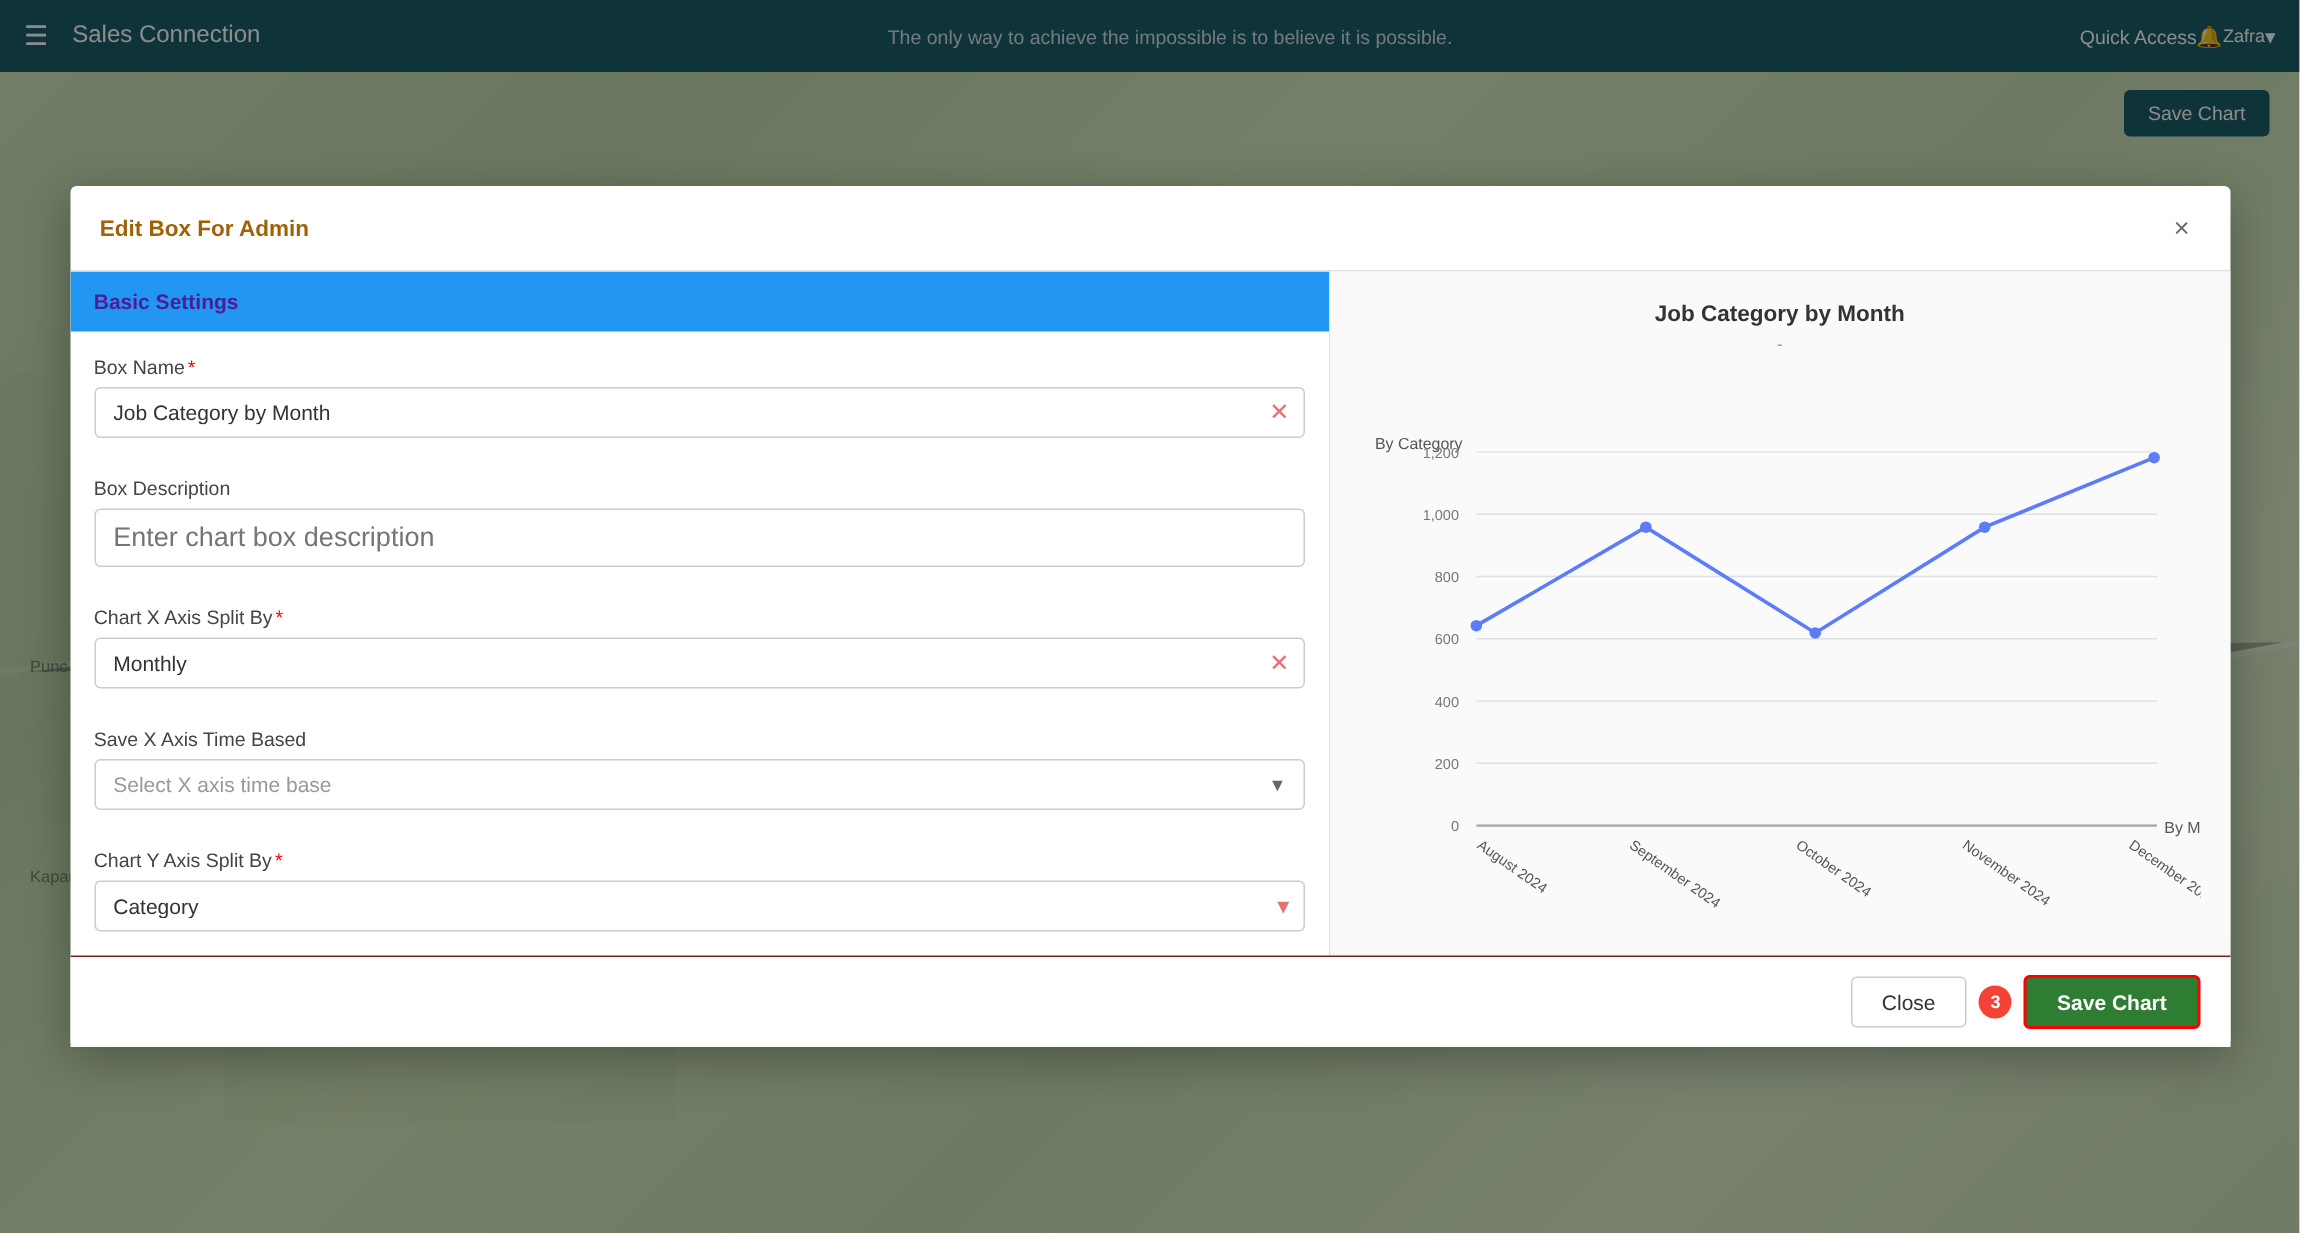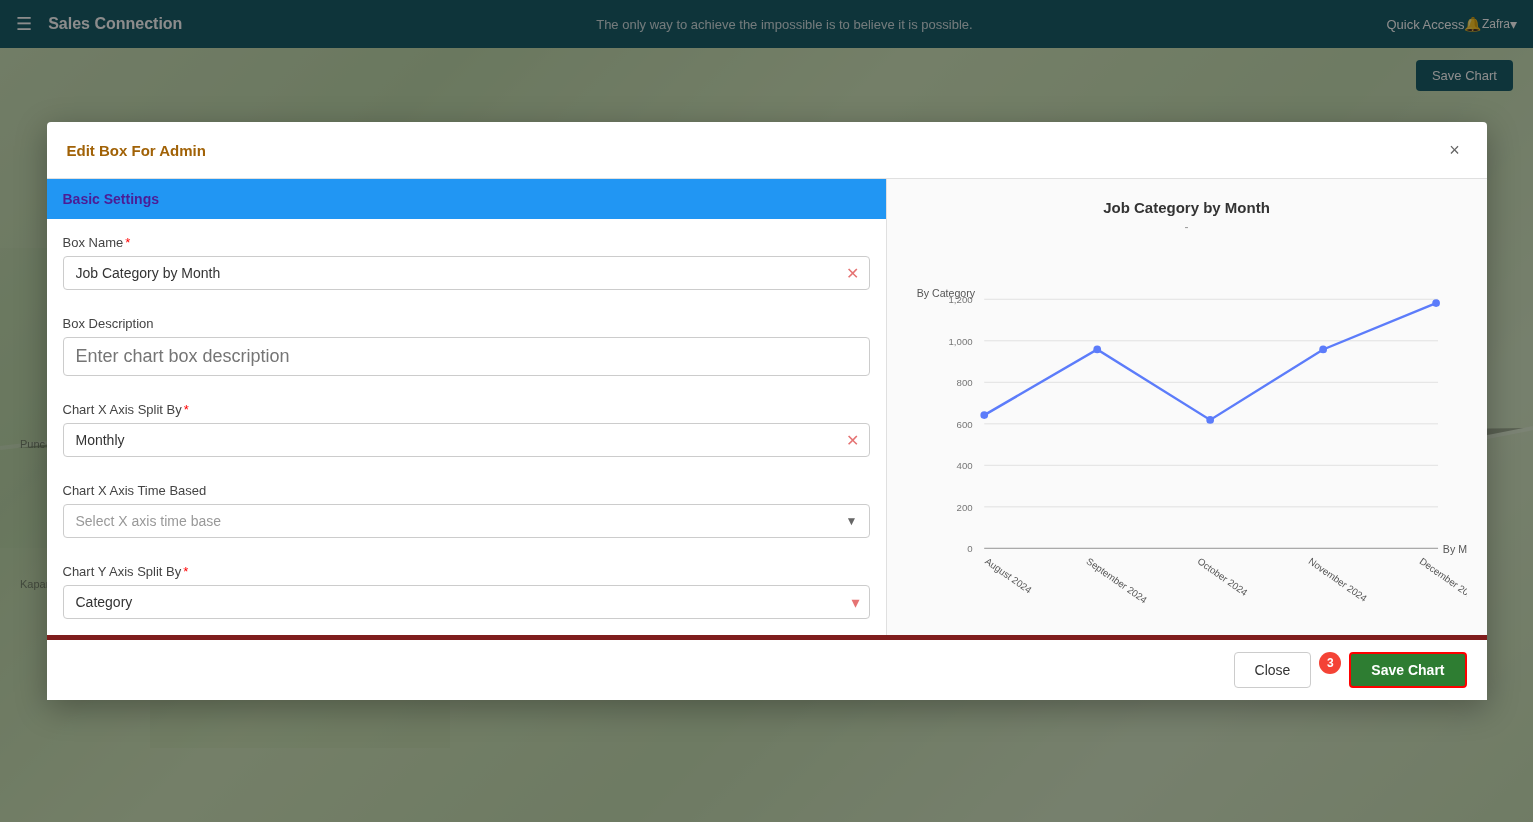"Sales Connection" .top-nav-title { font-weight: bold -> normal }
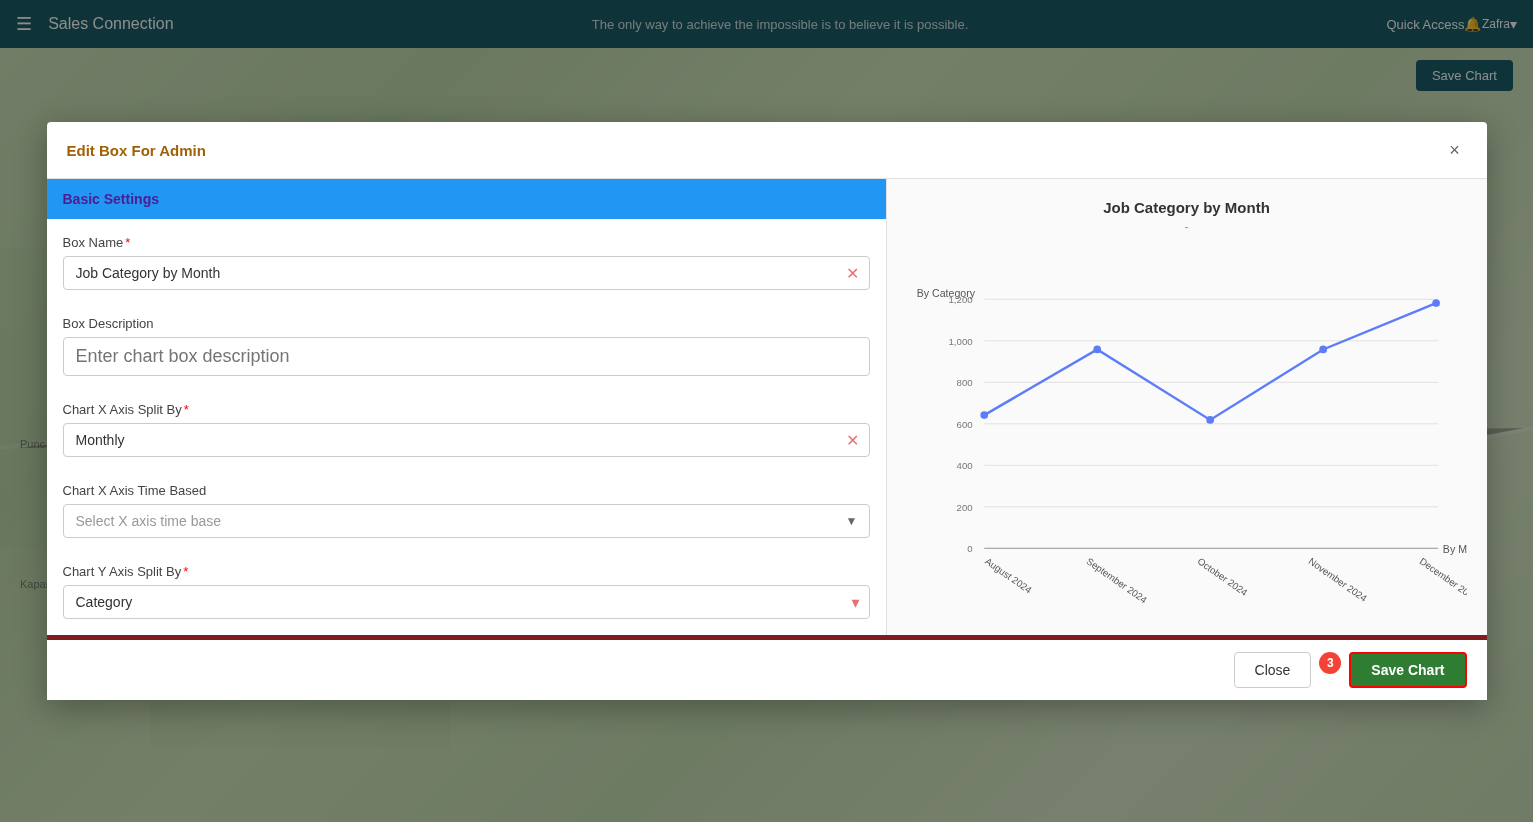"Chart X Axis Time Based" label.form-label { text: Chart -> Save }
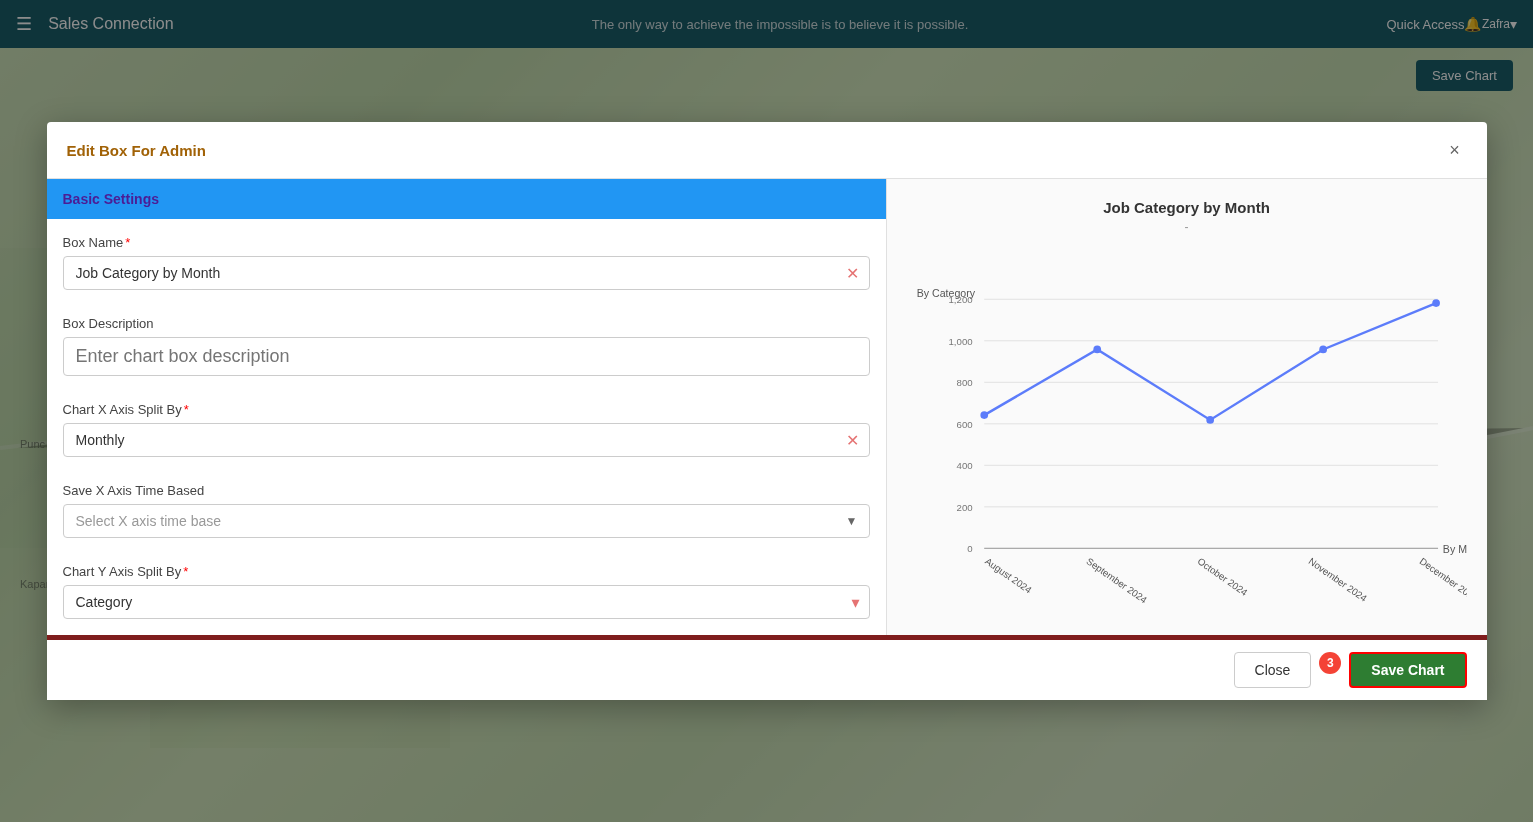"Close" .modal-footer { align-items: none -> center; border-top: 5px solid #7f1d1d -> 1px solid #7f1d1d }
